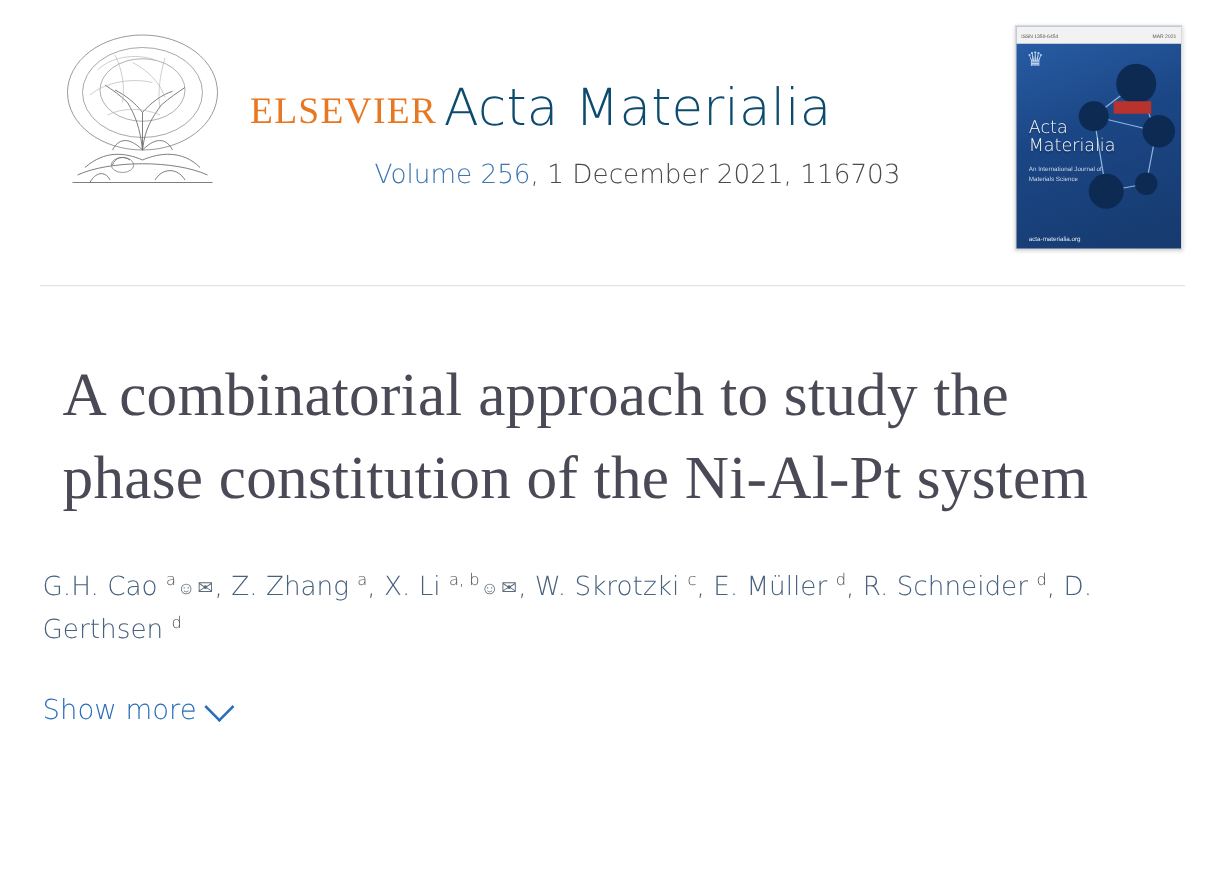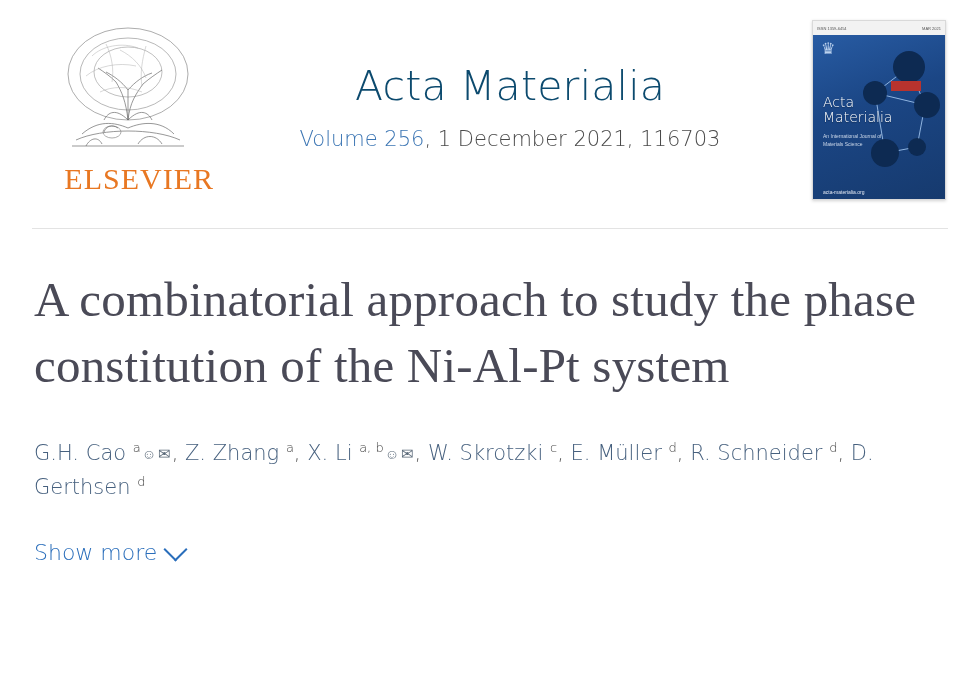"ELSEVIER" .publisher-logo { align-items: flex-end -> center; flex-direction: column -> none }
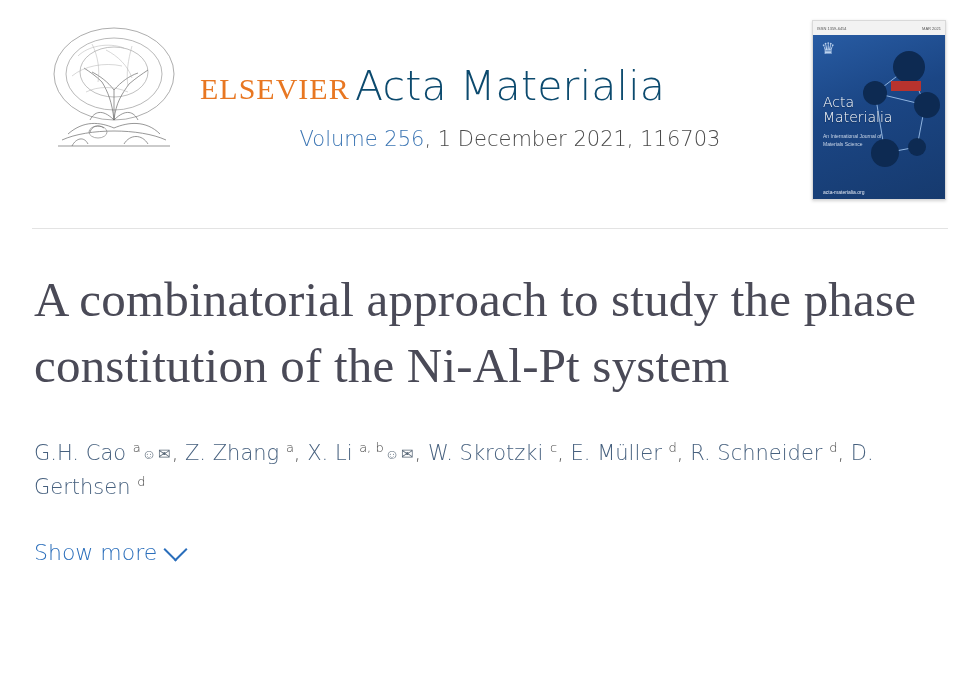"A combinatorial approach to study" .article-title { margin: 0 -> 16px }
